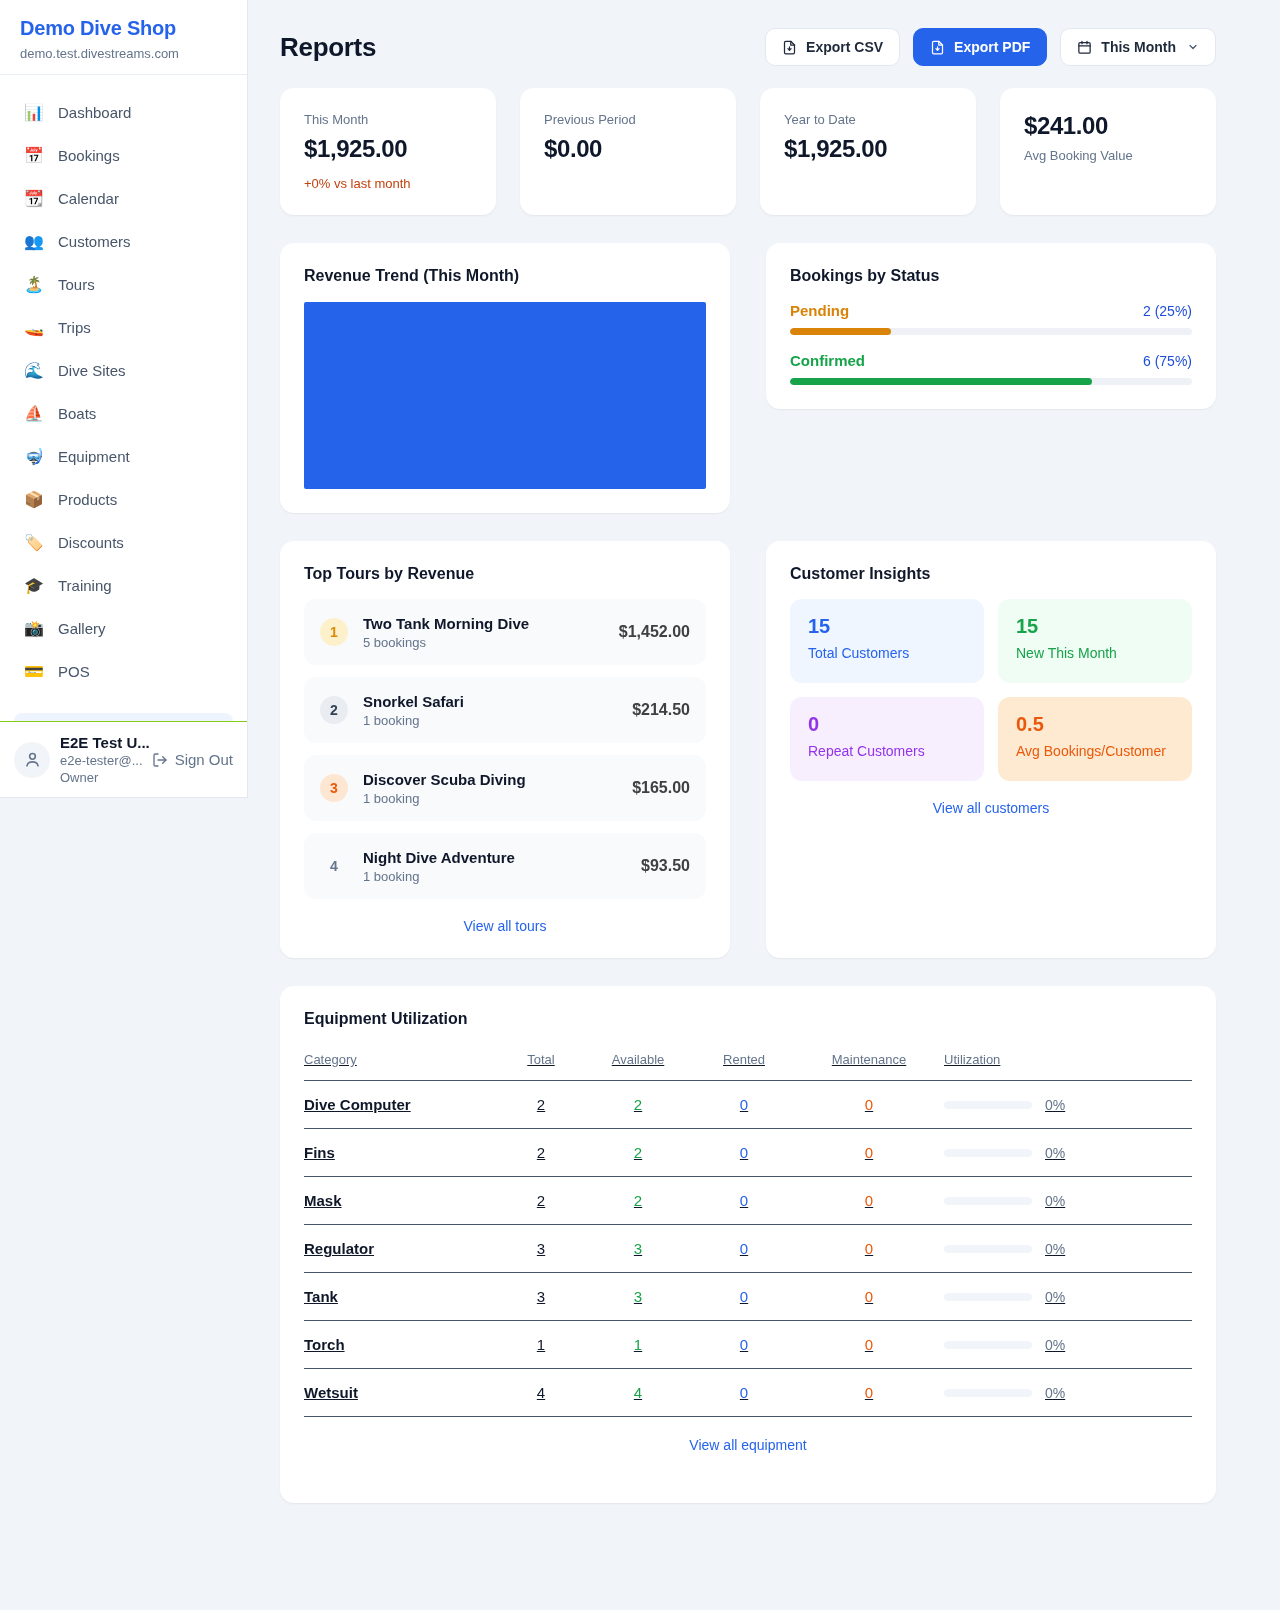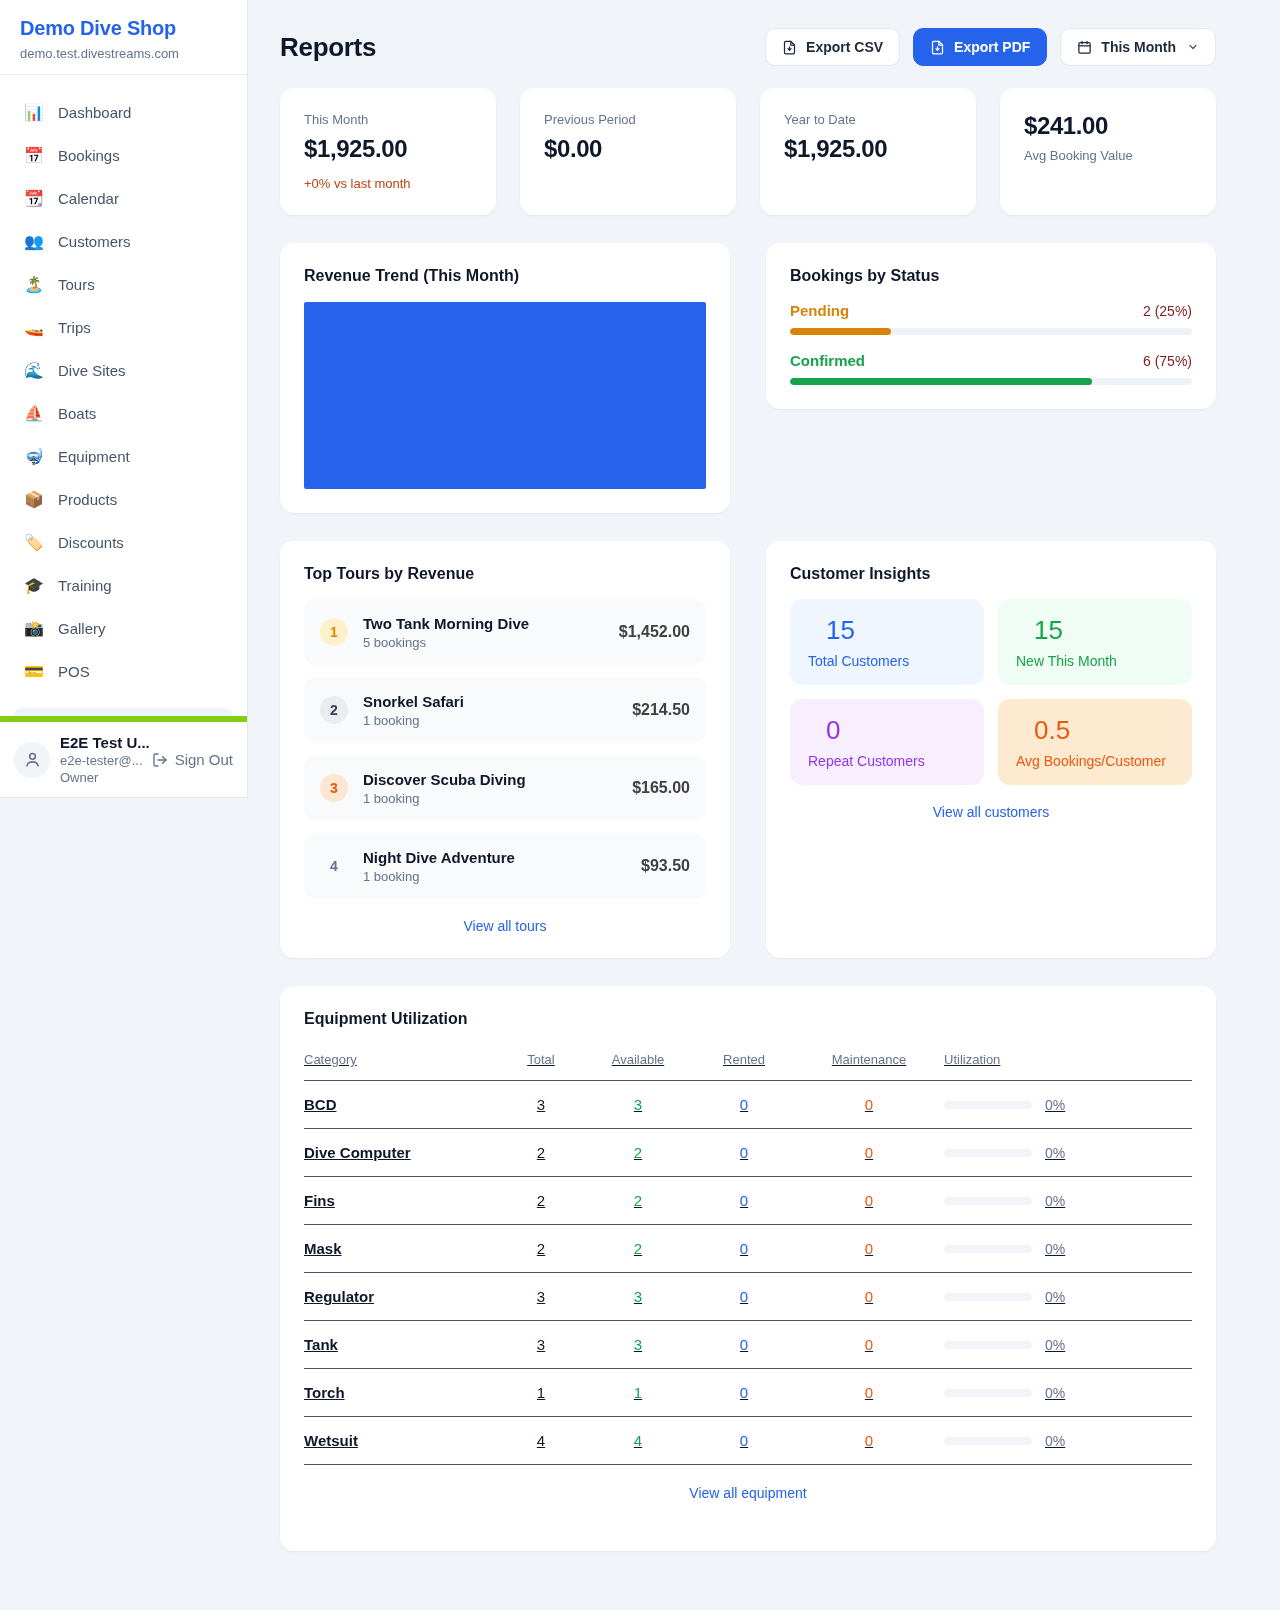"2 (25%)" .status-count { color: #7f1d1d -> #1d4ed8 }
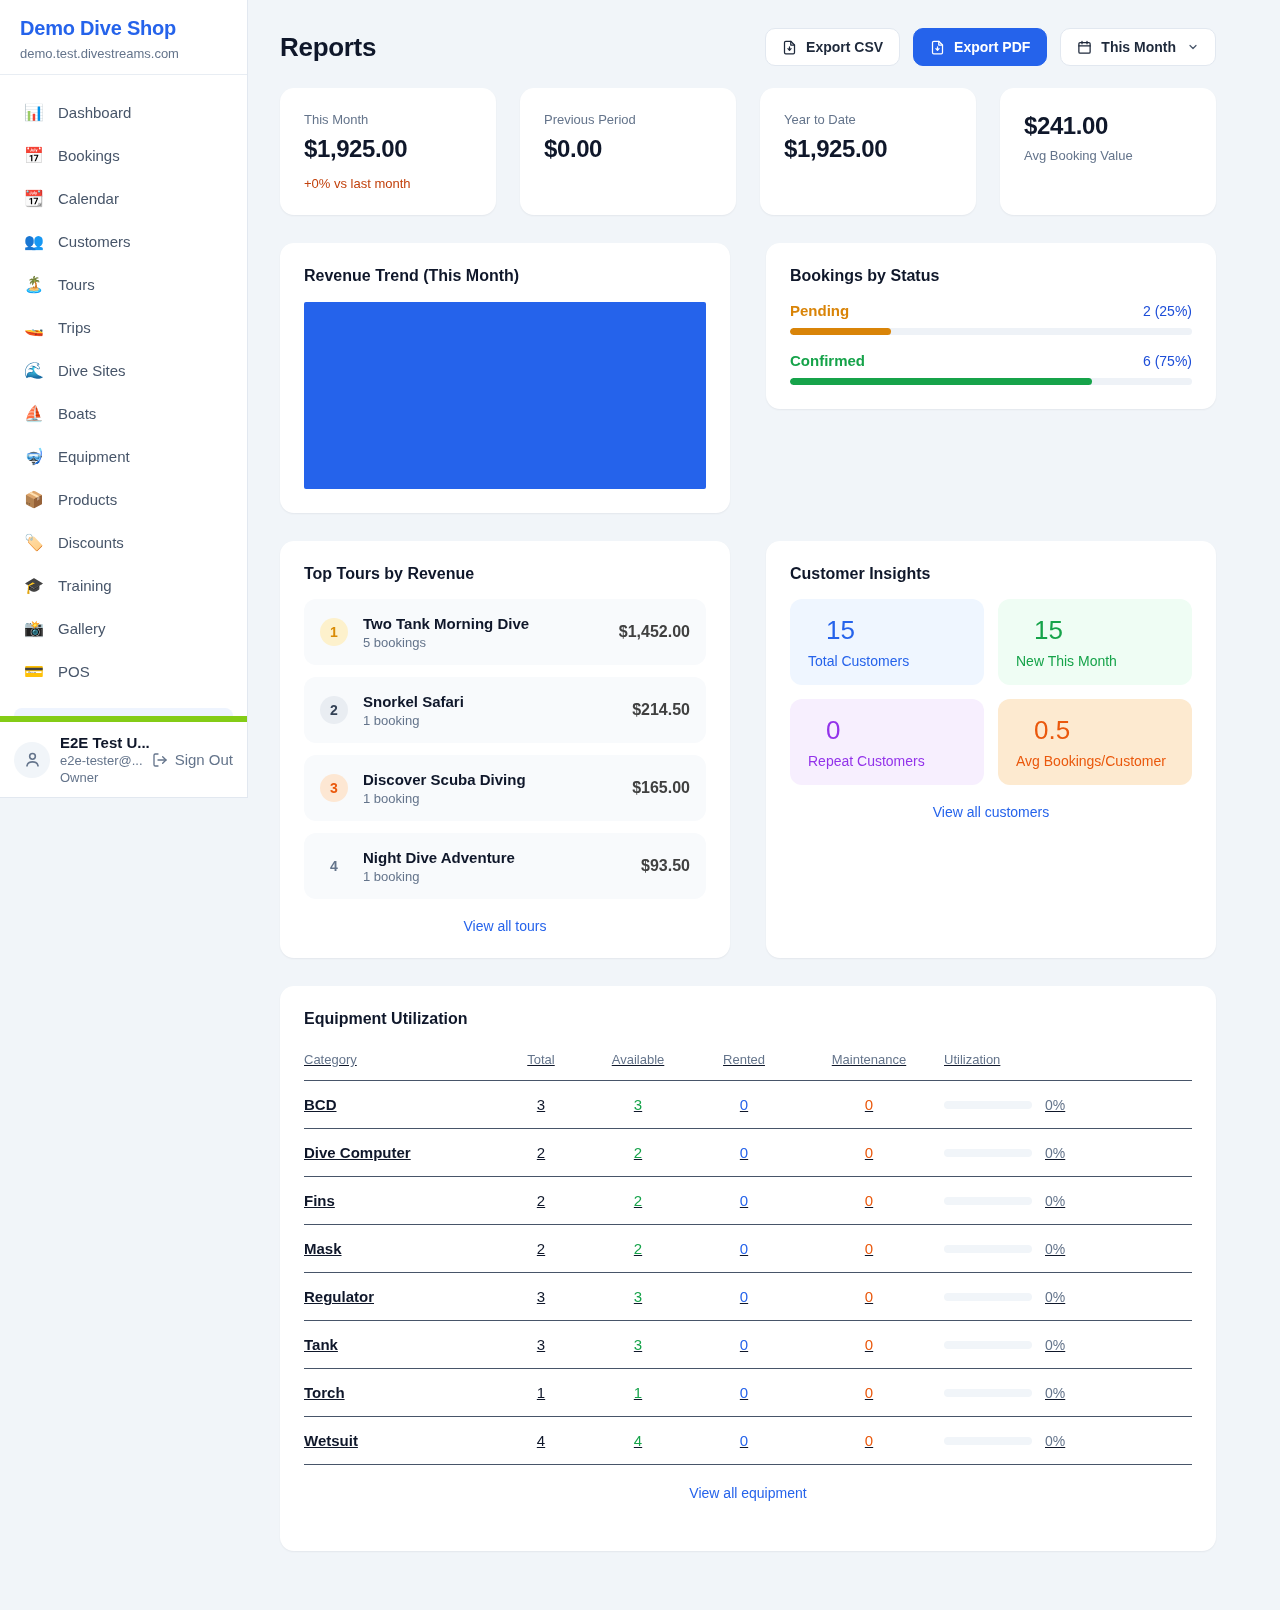"15" .tile-value { font-size: 26px -> 20px; font-weight: 400 -> 700; margin-left: 18px -> none }
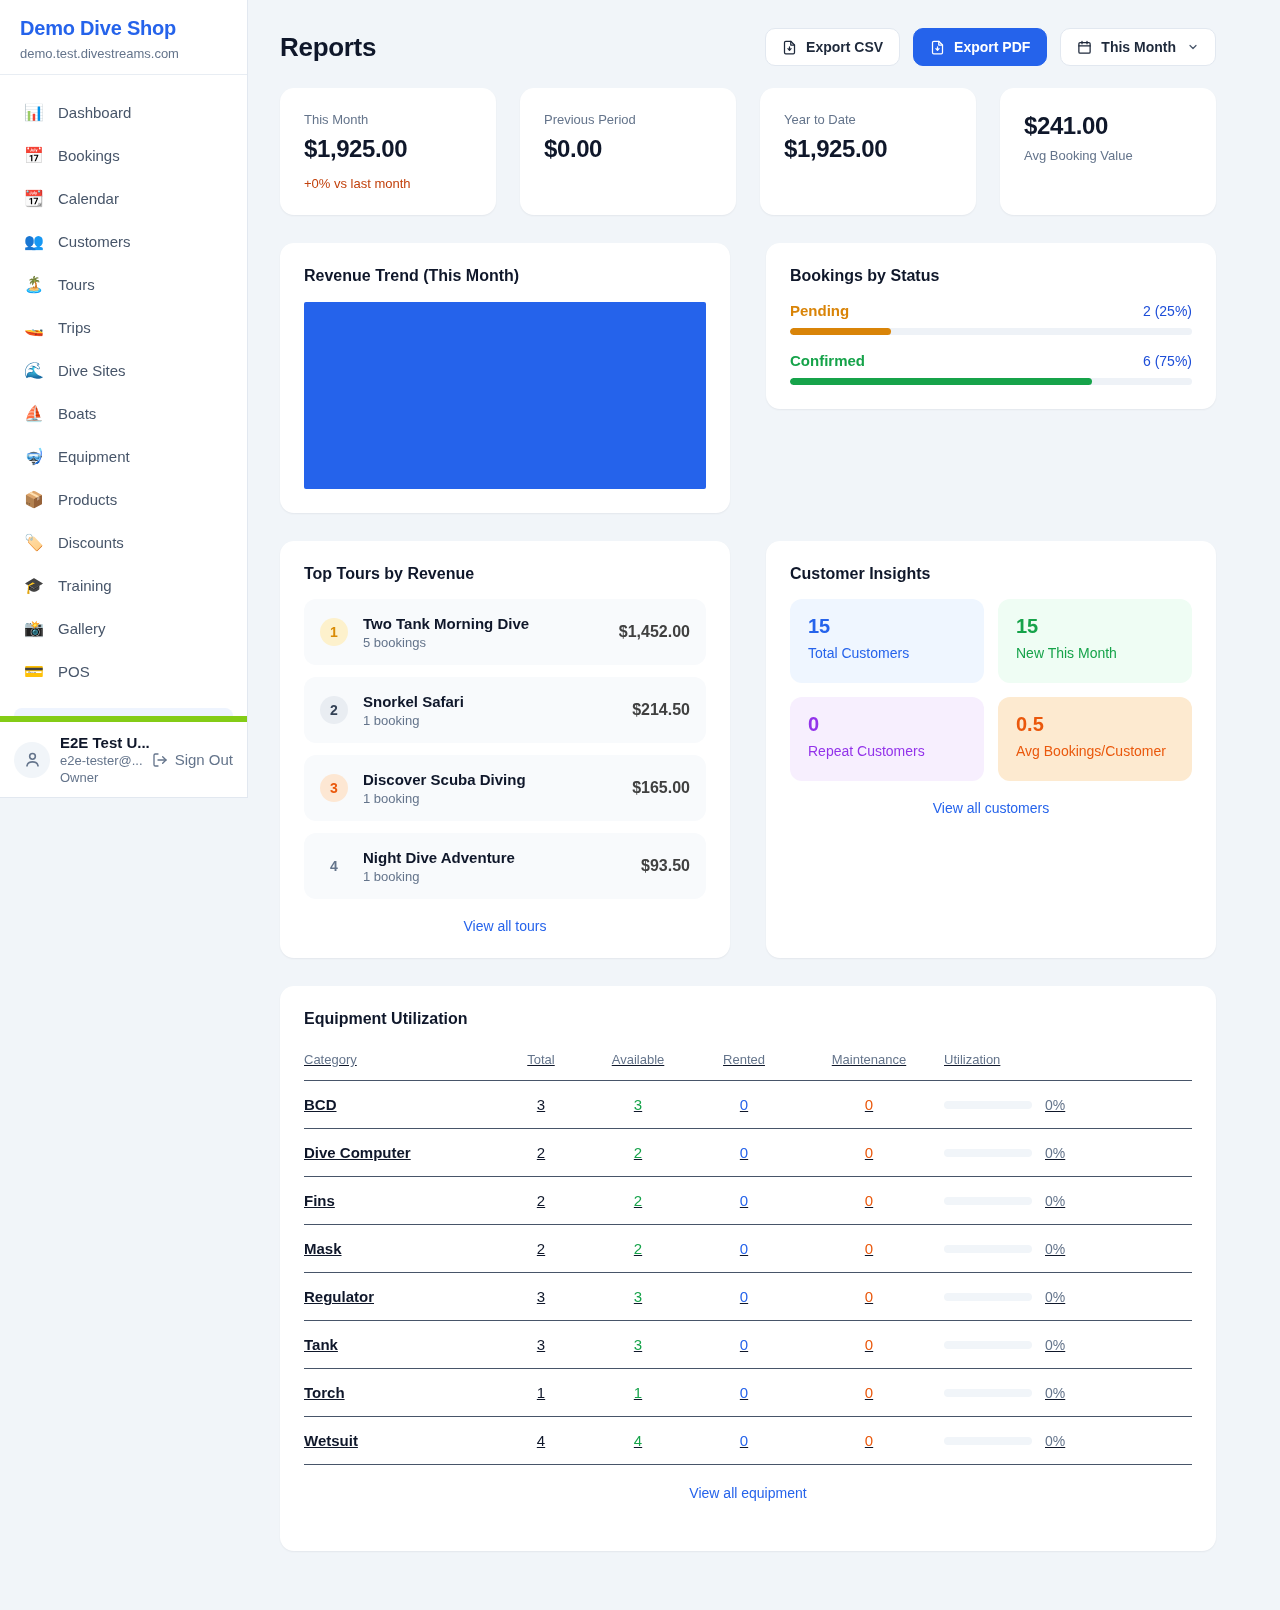"E2E Test U..." .user { border-top: 6px solid #84cc16 -> 1px solid #84cc16 }
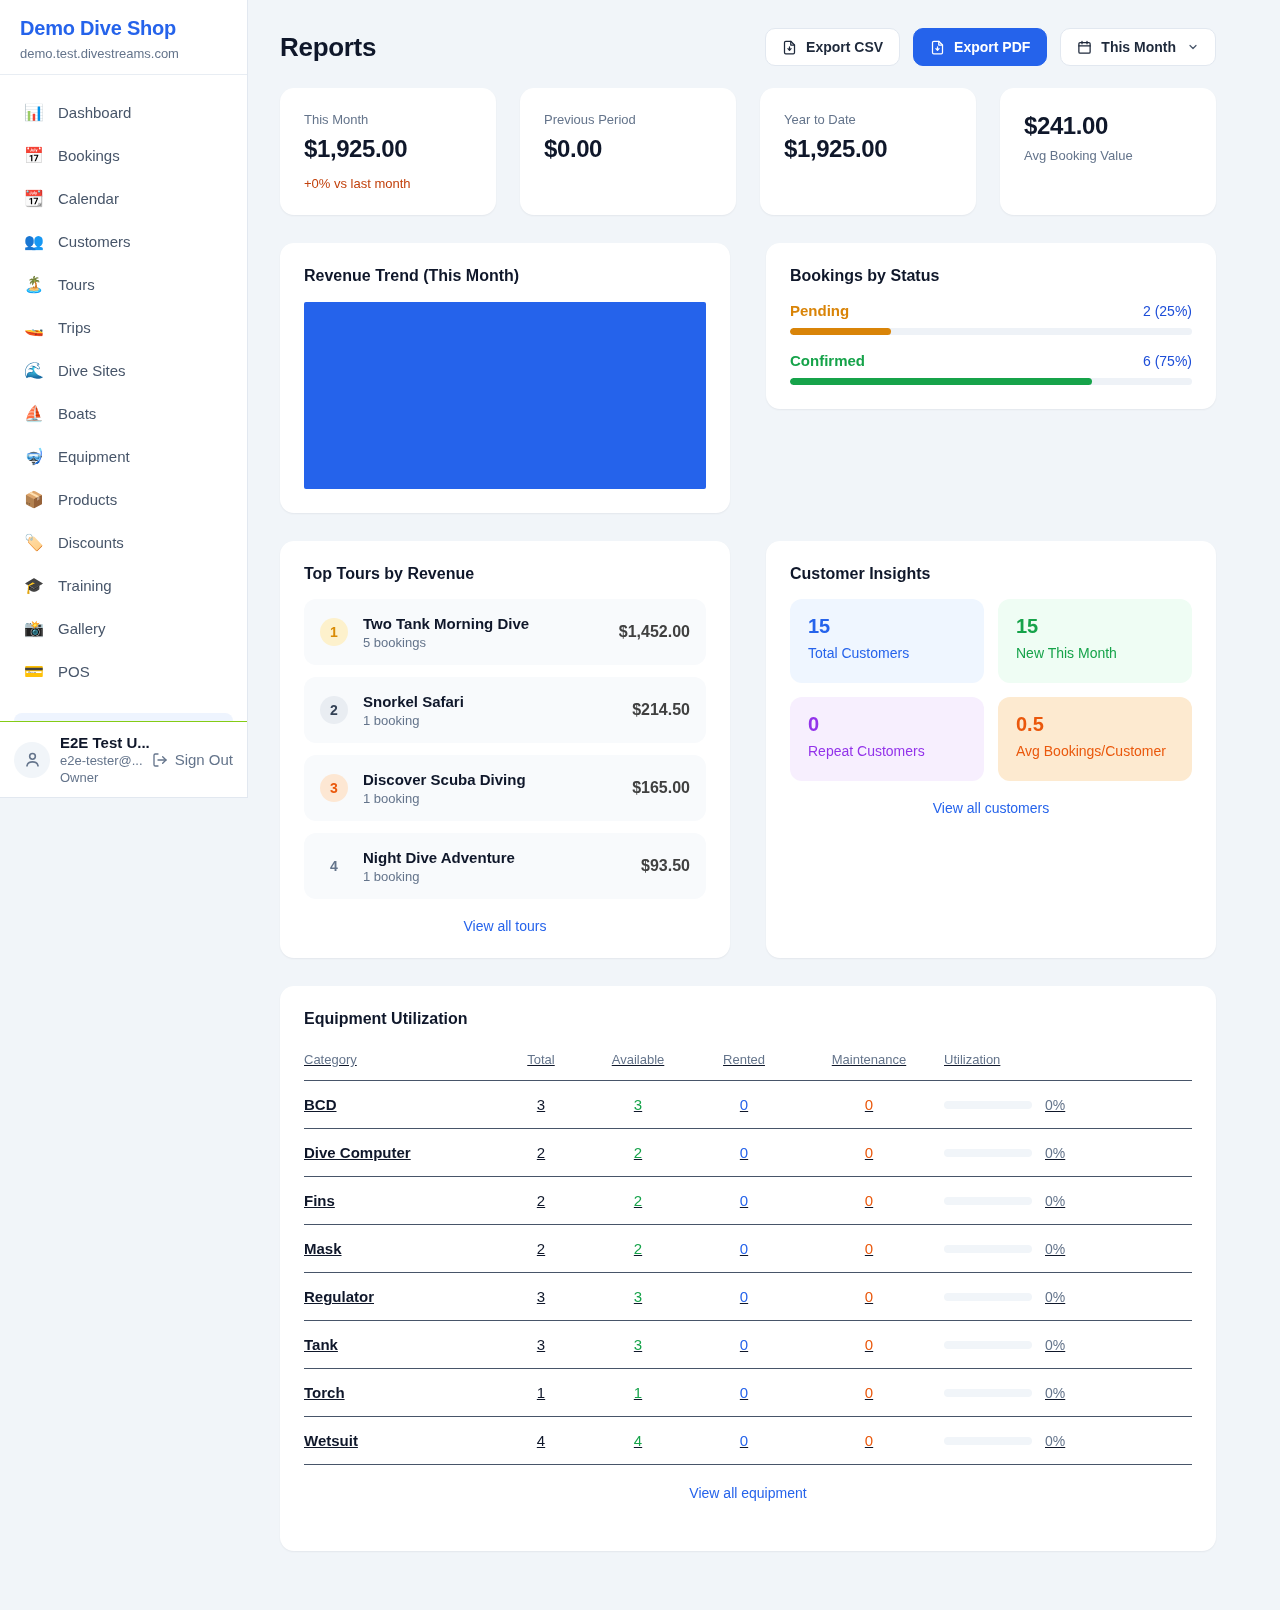"BCD" tr { html: <tr> <td>BCD</td> <td>3</td> <td>3</td> <td>0</td> <td>0</td> <td> <span> <span></span> <span>0%</span> </span> </td> </tr> -> none }
